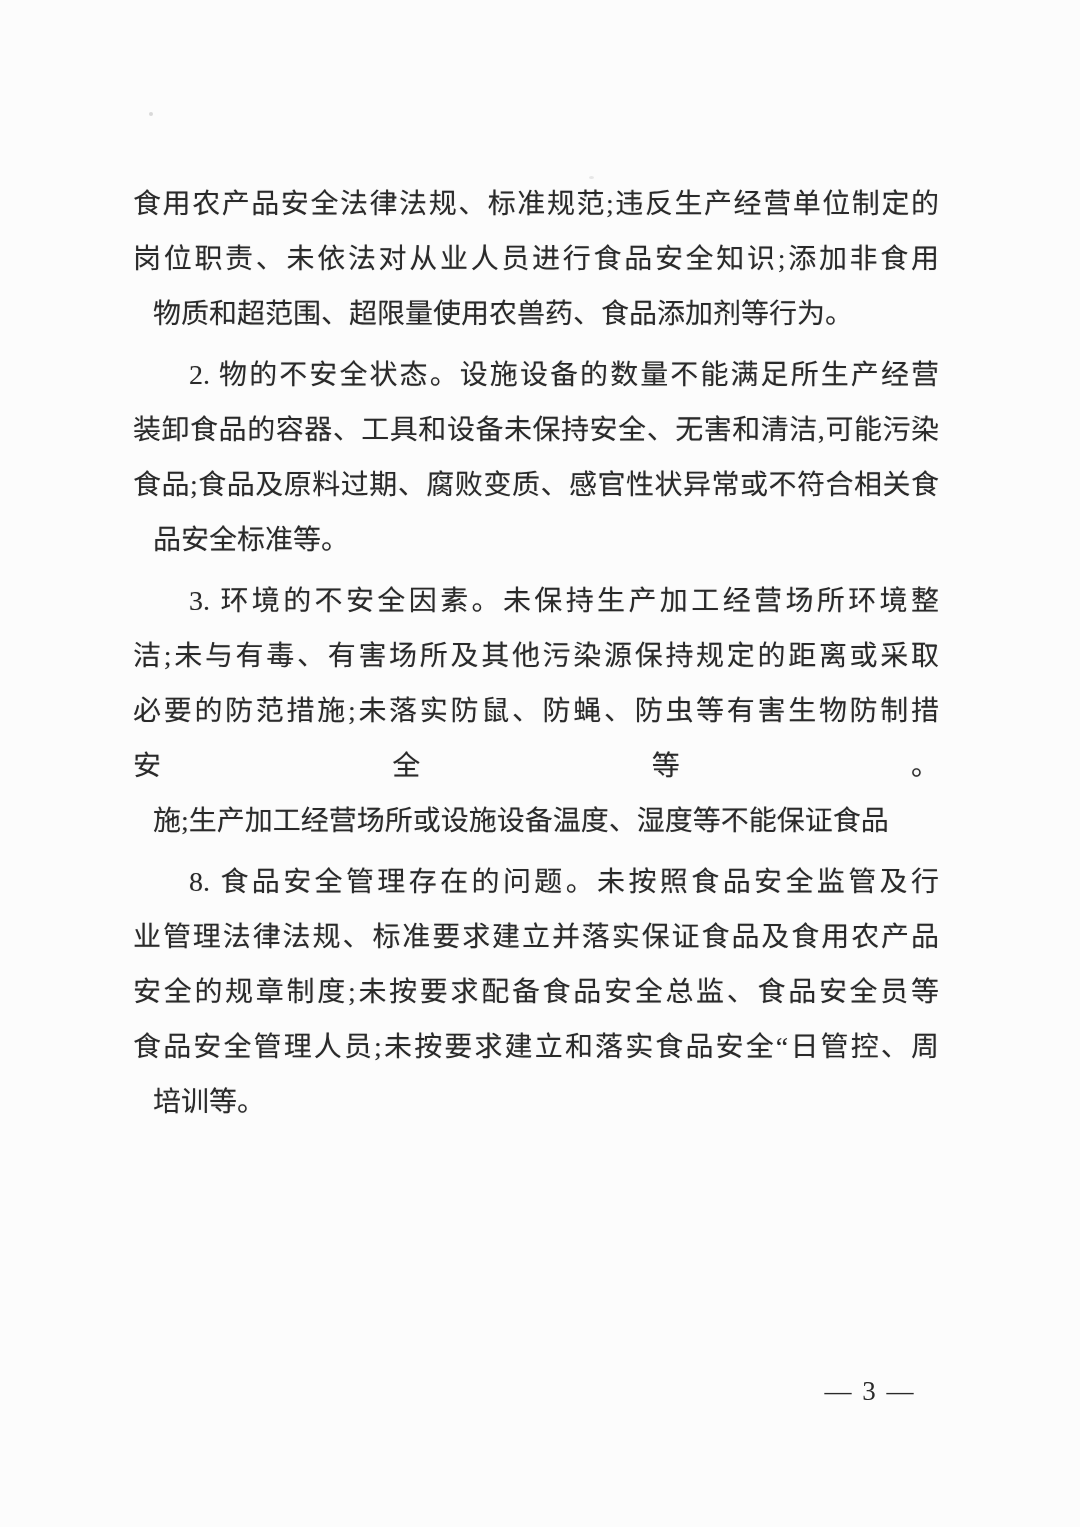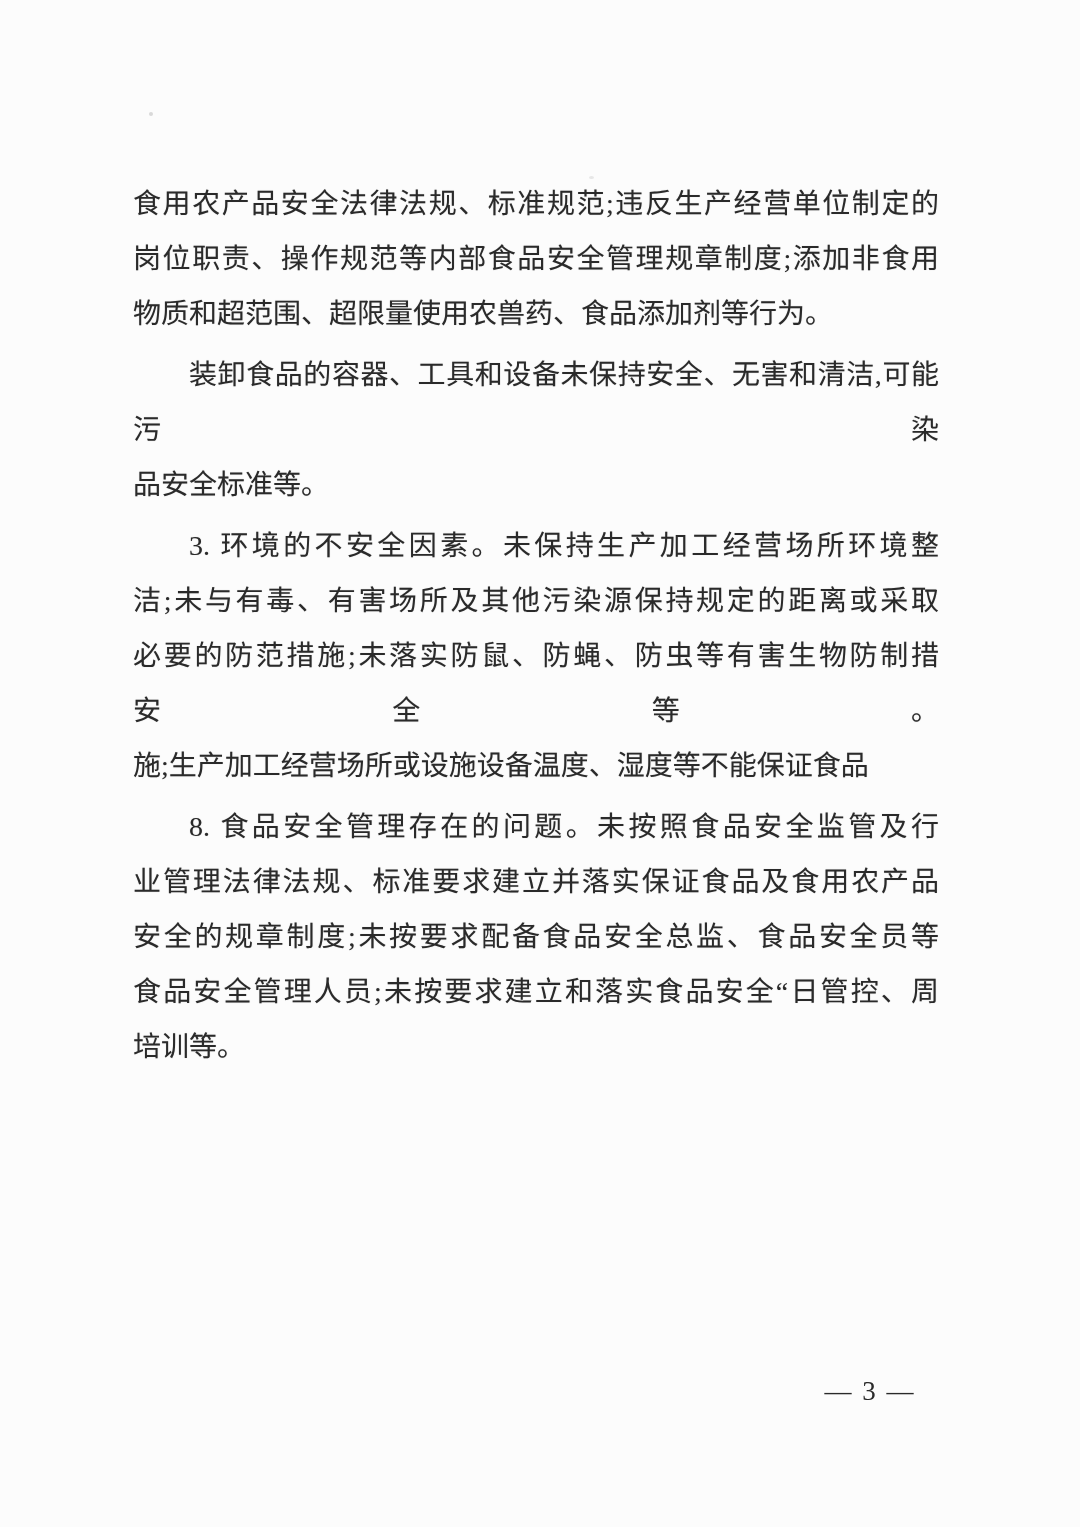"岗位职责、操作规范等内部食品安全管理规章制度;添加非食用" div.line { text: 操作规范等内部食品安全管理规章制度 -> 未依法对从业人员进行食品安全知识 }
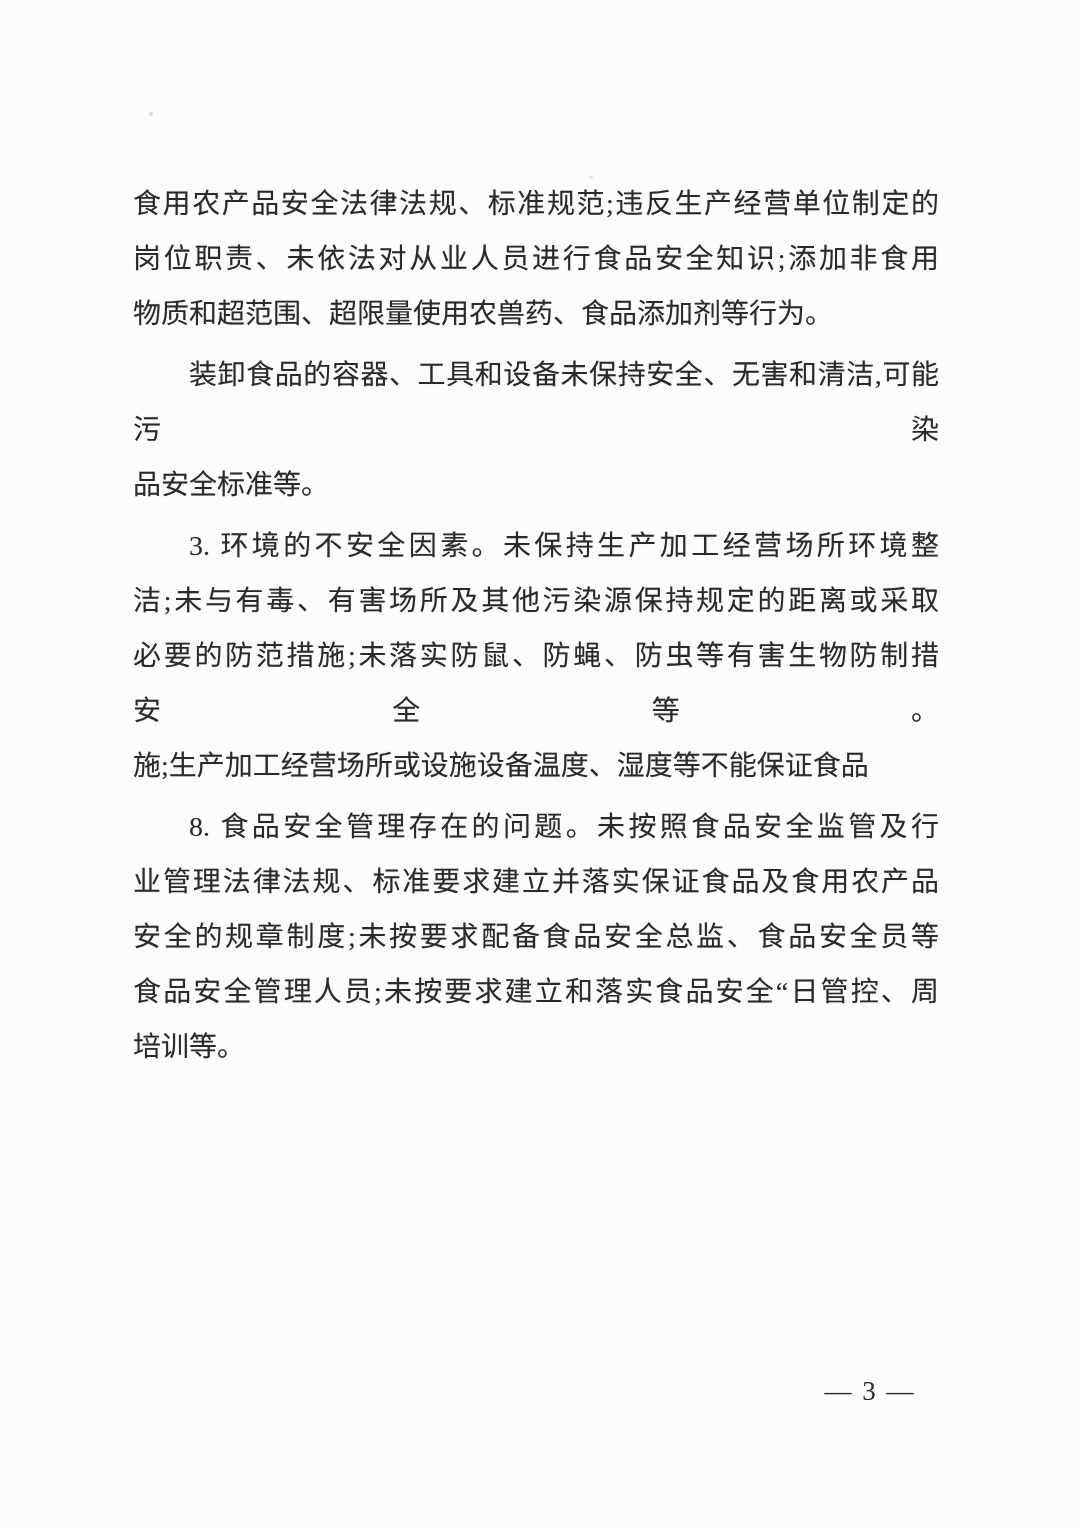"物质和超范围、超限量使用农兽药、食品添加剂等行为。" .paragraph .line:last-child { margin-left: none -> 20px }
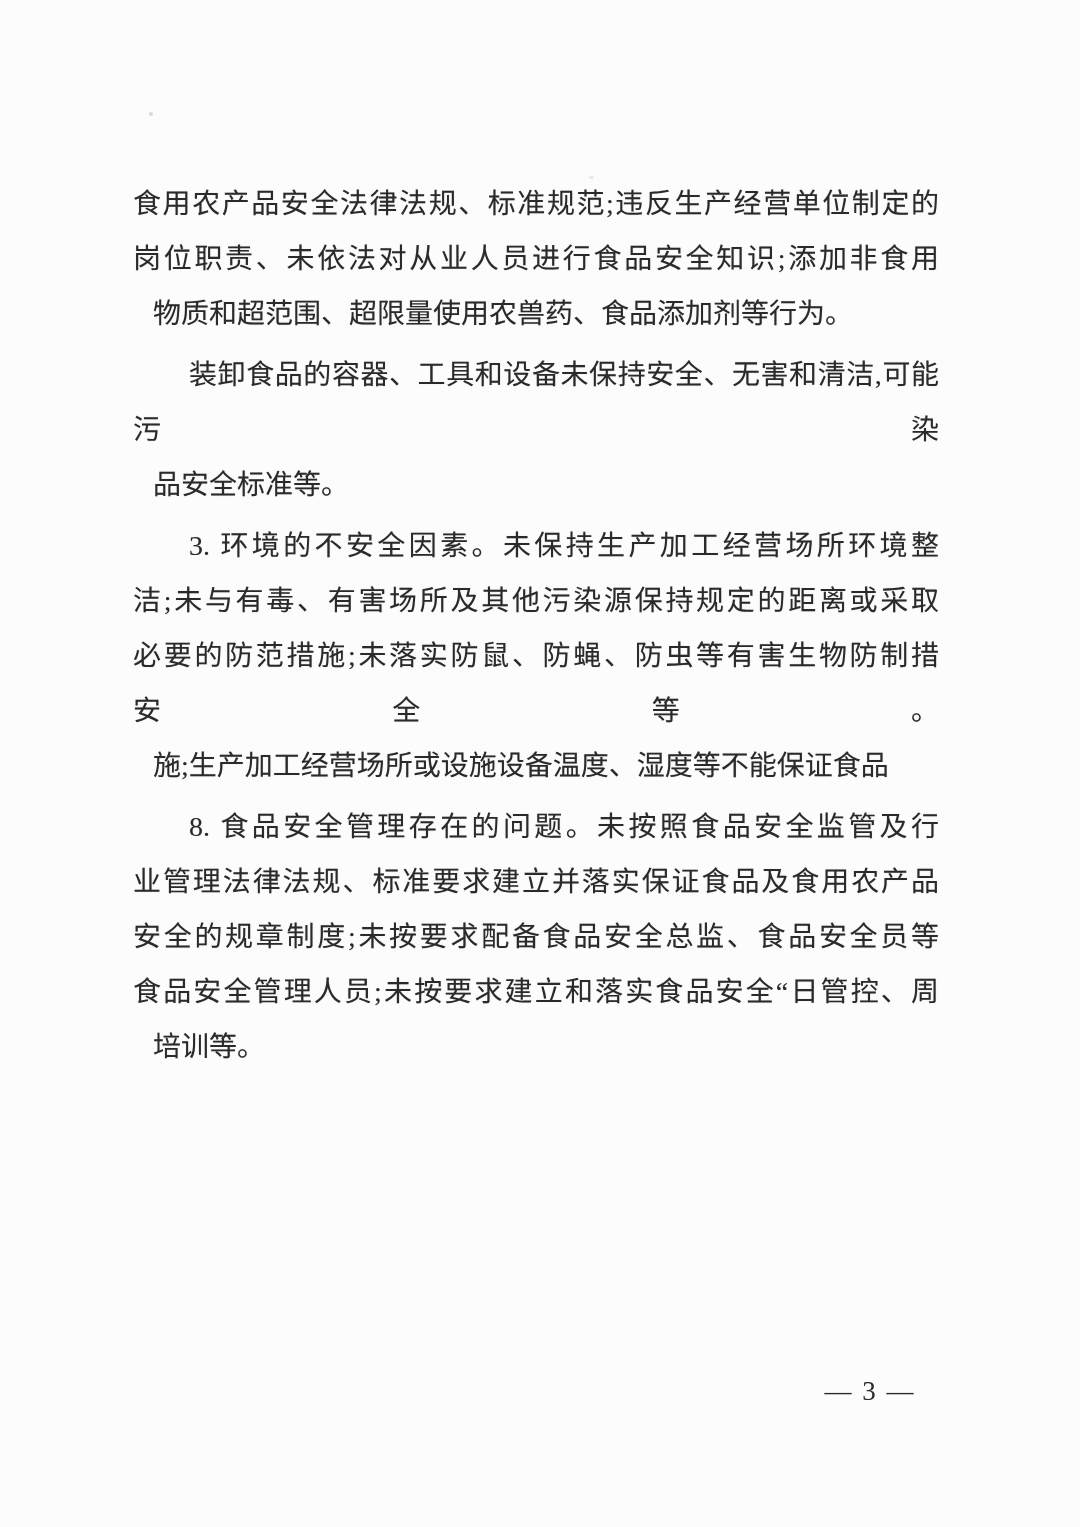"2. 物的不安全状态。设施设备的数量不能满足所生产经营" div.line { html: none -> <div>2. 物的不安全状态。设施设备的数量不能满足所生产经营</div> }
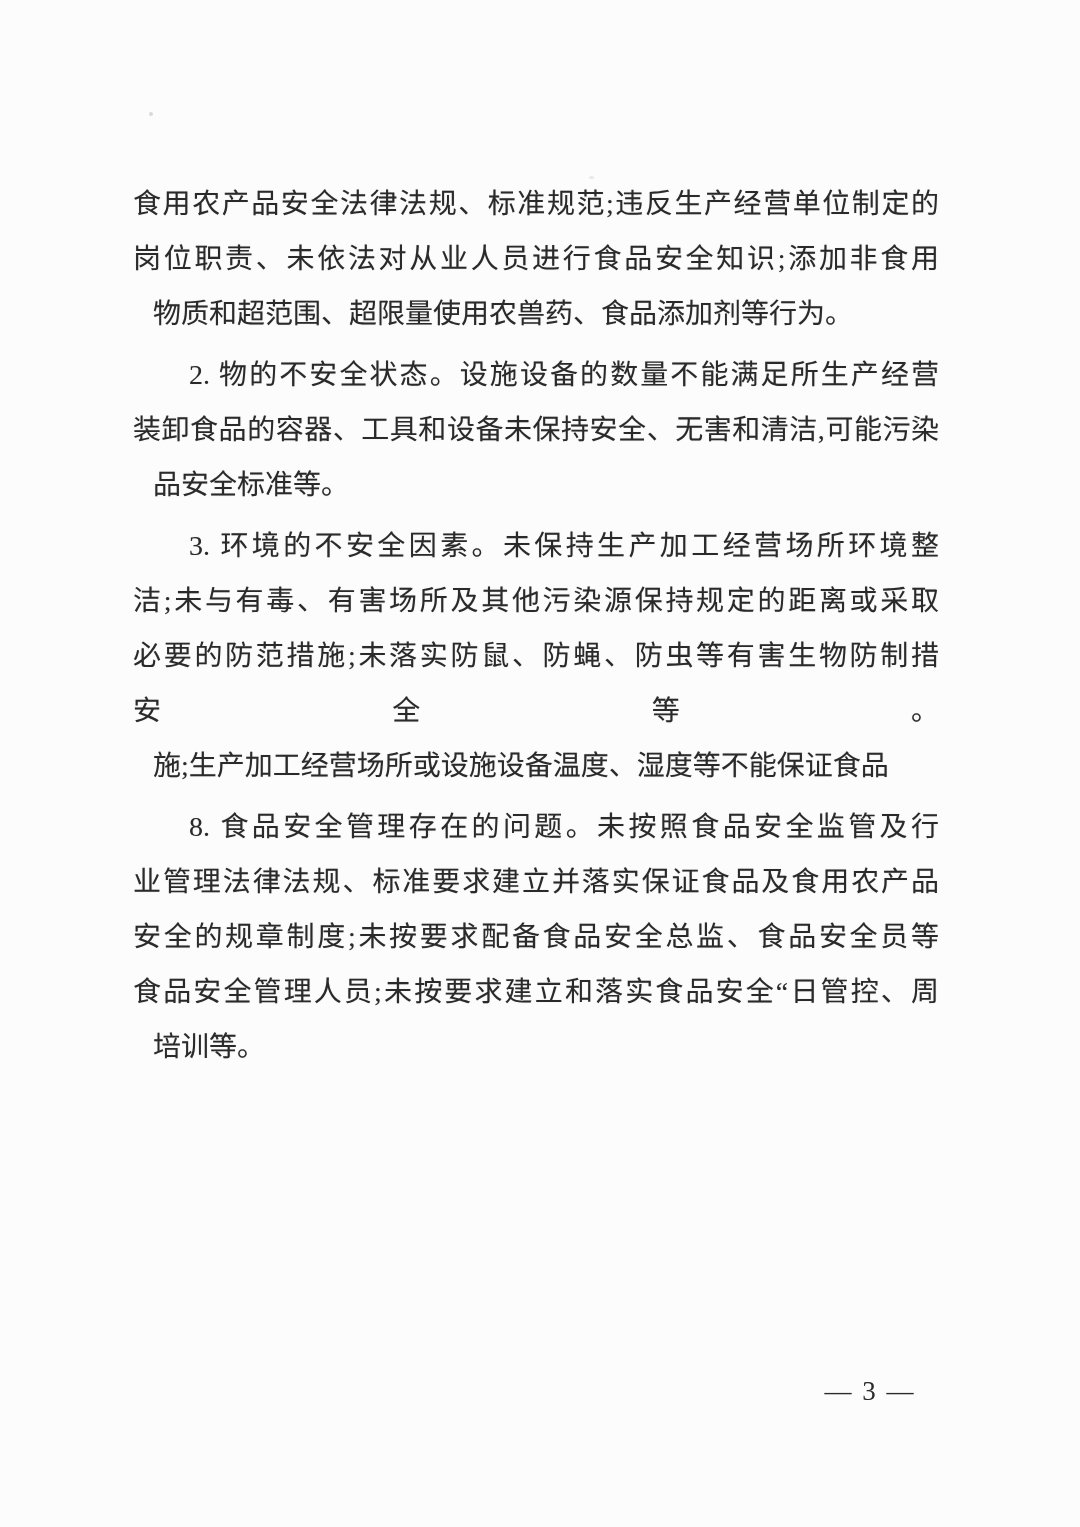"食品;食品及原料过期、腐败变质、感官性状异常或不符合相关食" div.line { html: none -> <div>食品;食品及原料过期、腐败变质、感官性状异常或不符合相关食</div> }
